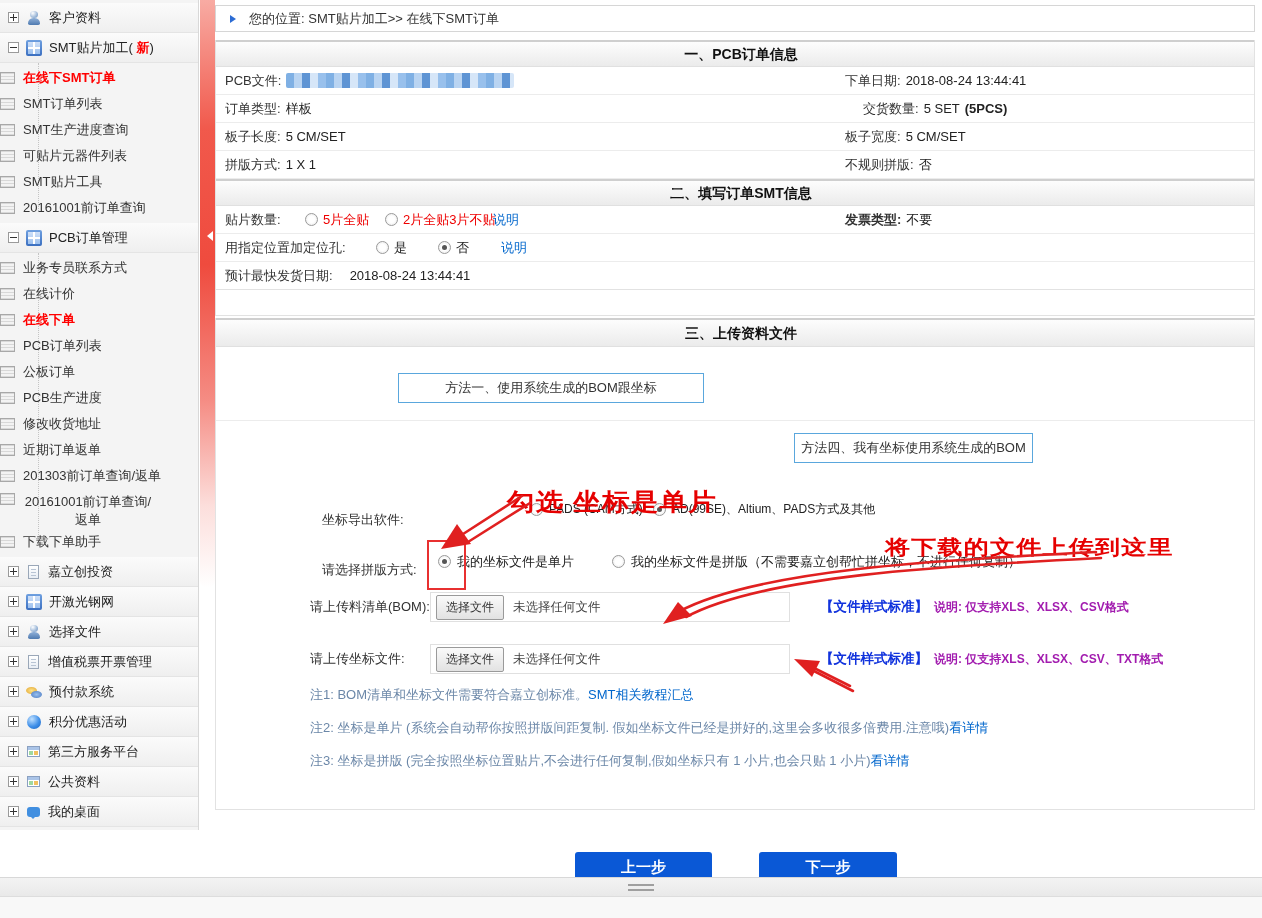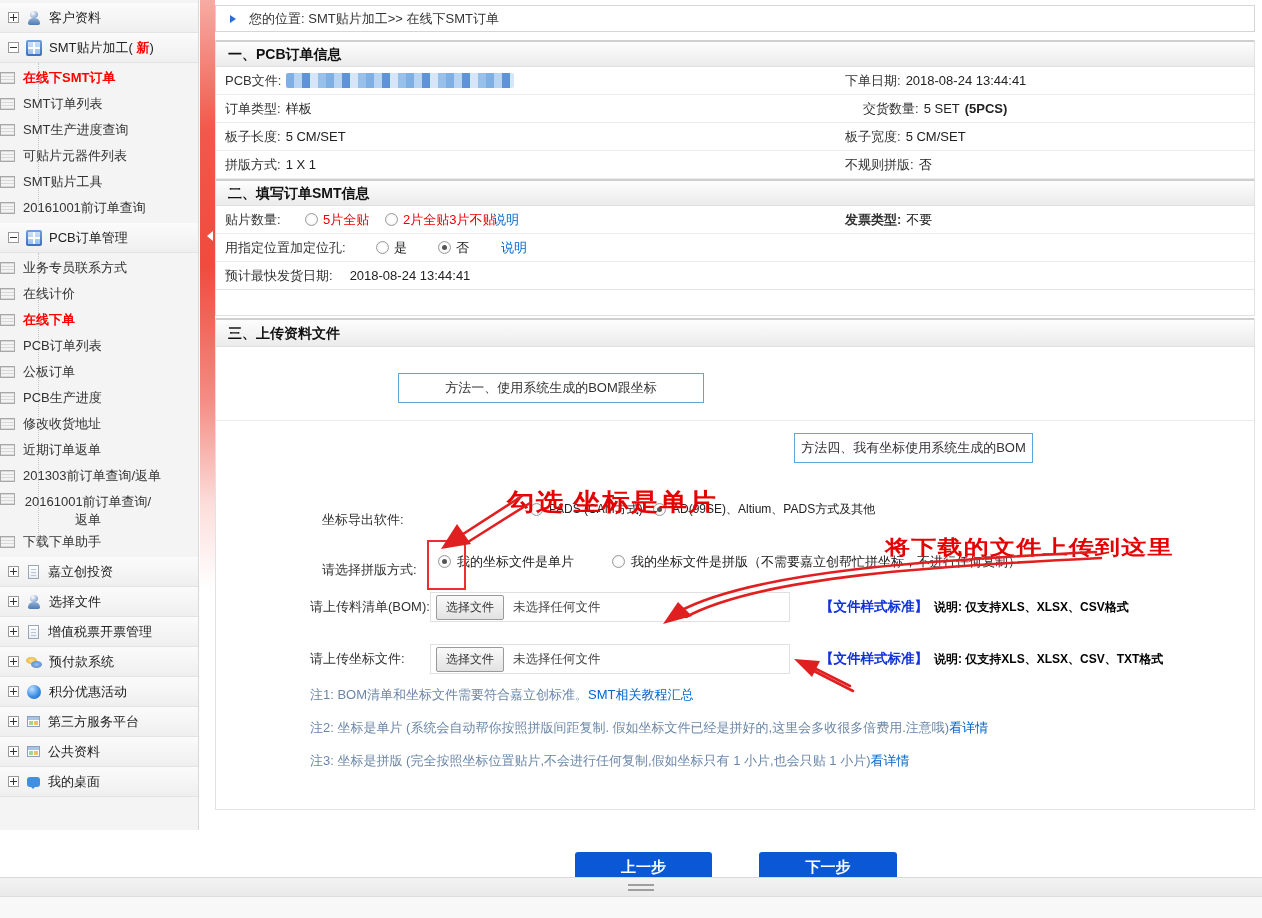"您的位置: SMT贴片加工>> 在线下SMT订单" .main { text-align: none -> center }
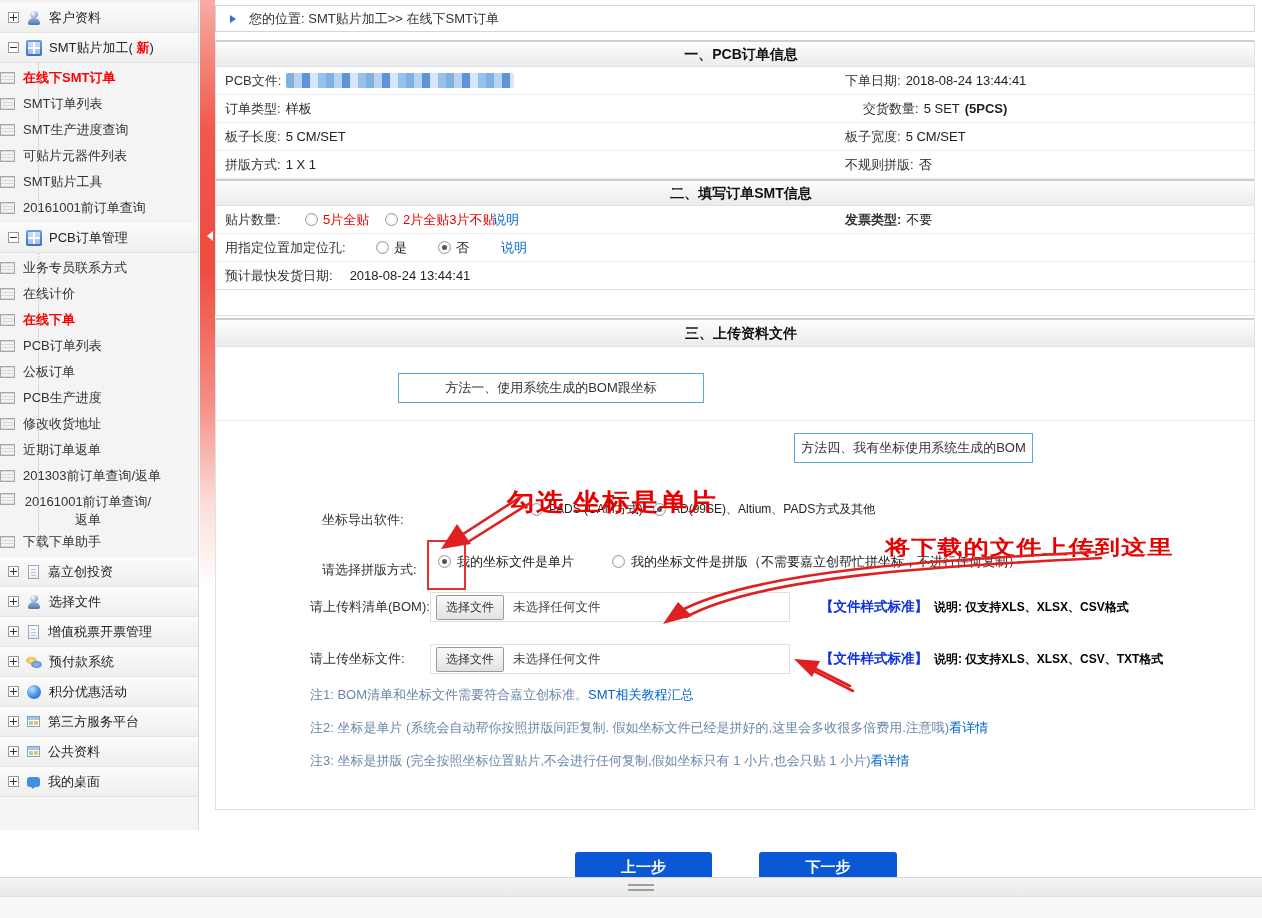"开激光钢网" div.s-group { html: none -> <div> <span></span> <span></span> <span>开激光钢网</span> </div> }
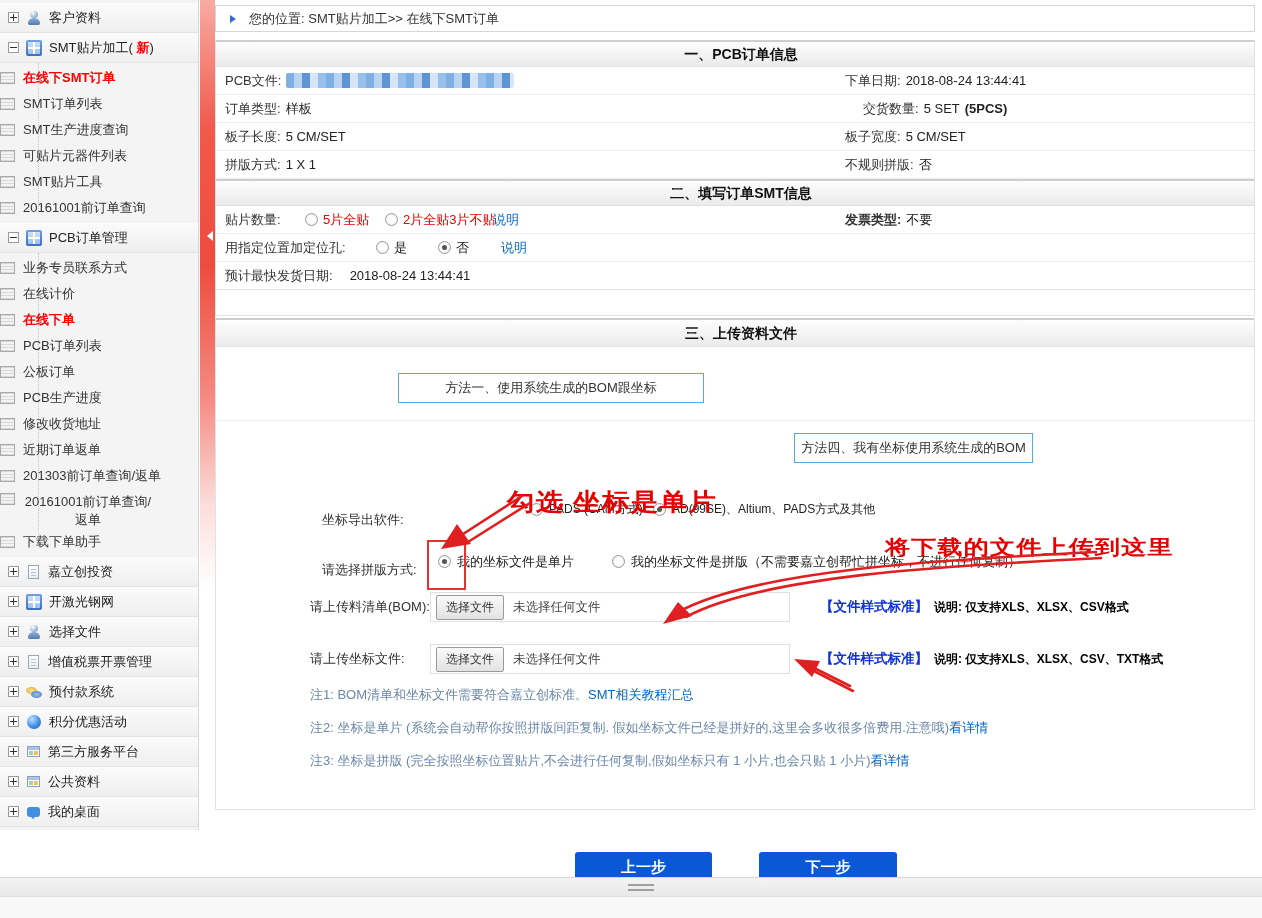"说明: 仅支持XLS、XLSX、CSV格式" .upnote { color: #000000 -> #a21caf }
